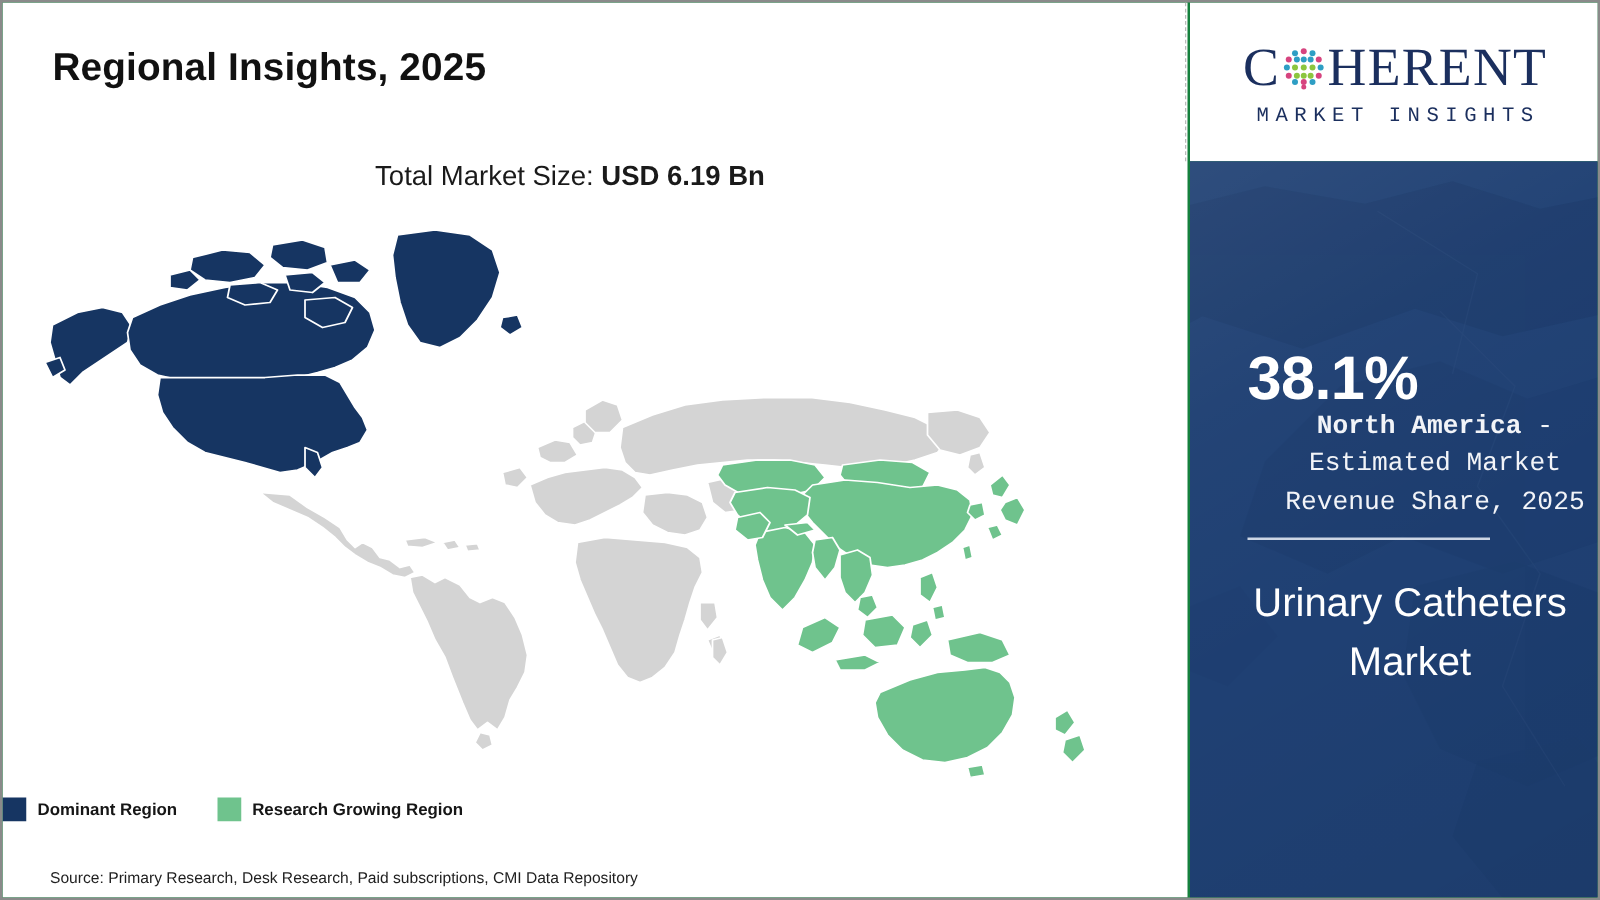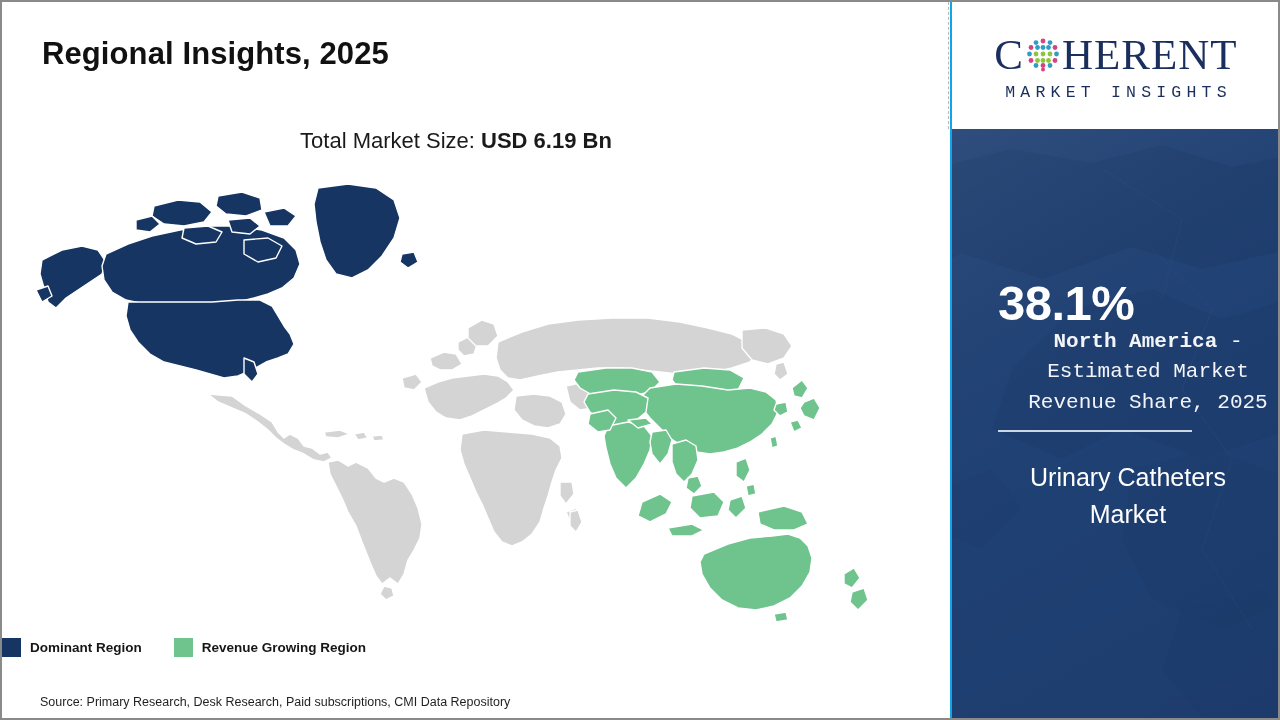"Regional Insights, 2025" #frame { background: #0ea5e9 -> #15803d }
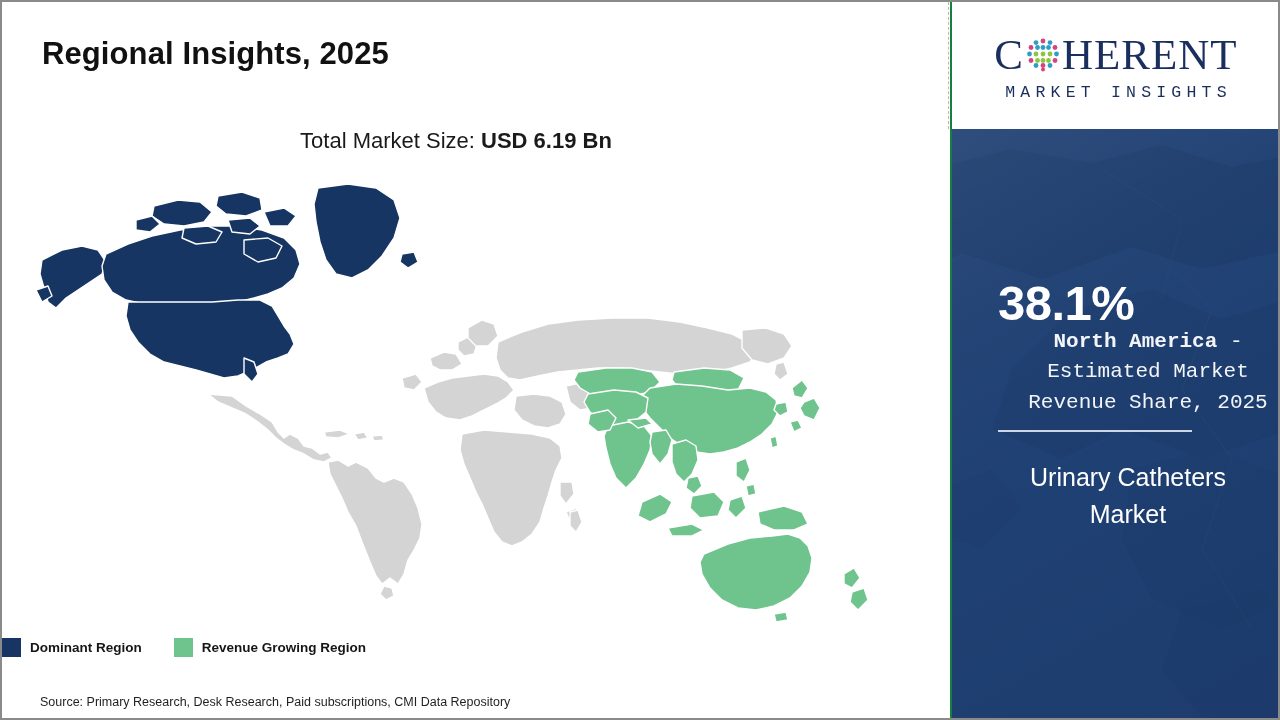"Urinary Catheters Market" #market-name { font-size: 25px -> 32px }
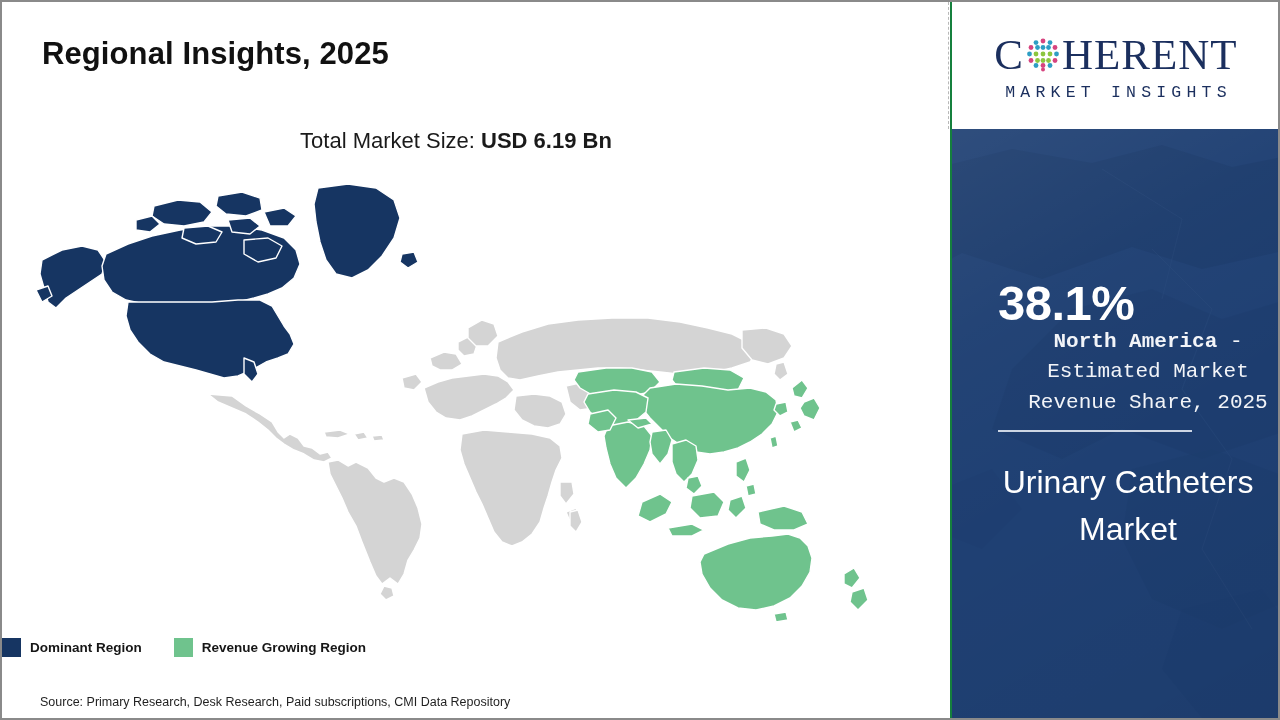"Revenue Growing Region" span.legend-label { text: Revenue -> Research }
